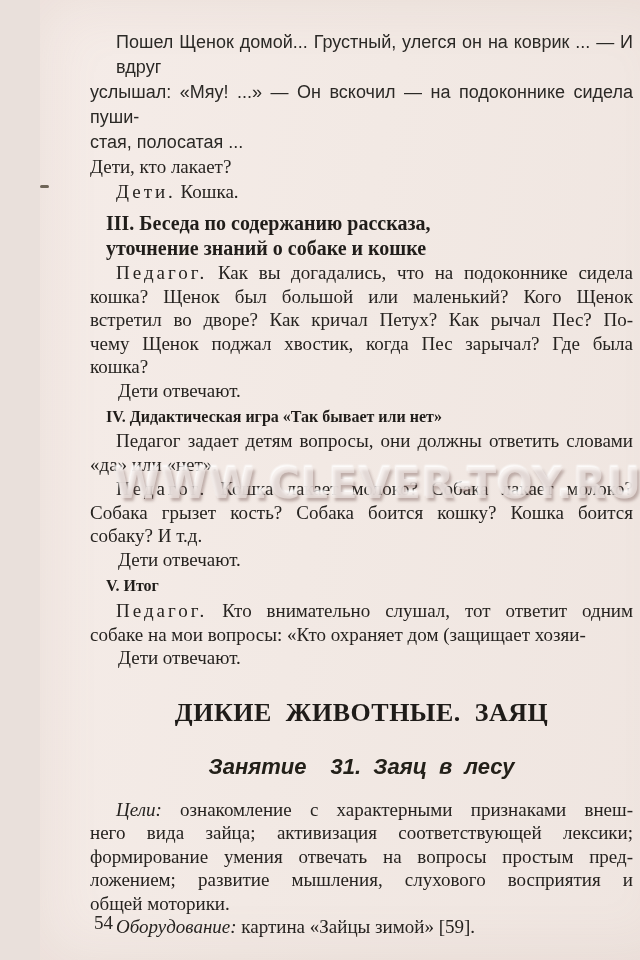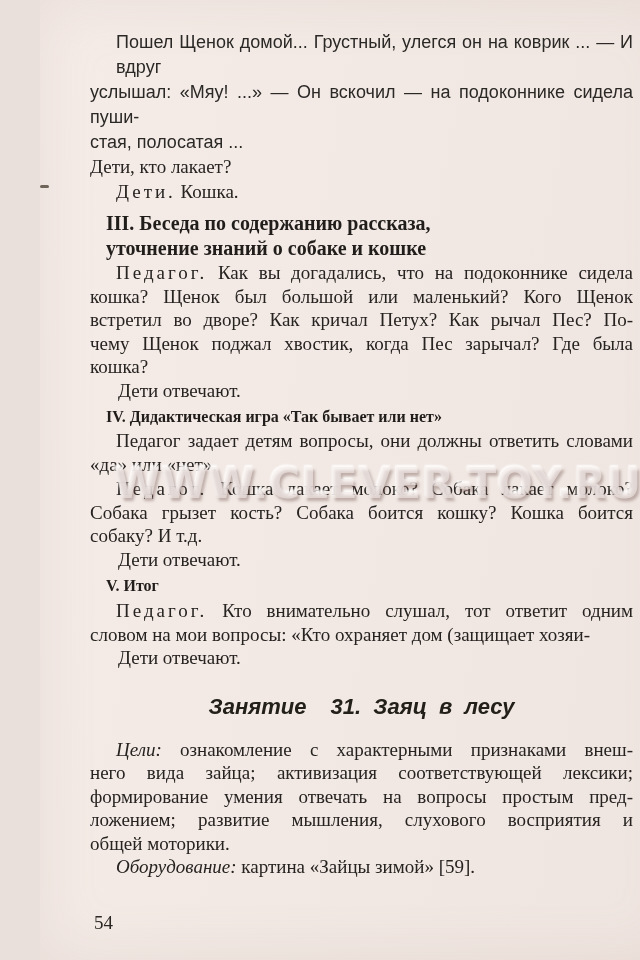"словом на мои вопросы: «Кто" div.tline { text: словом -> собаке }
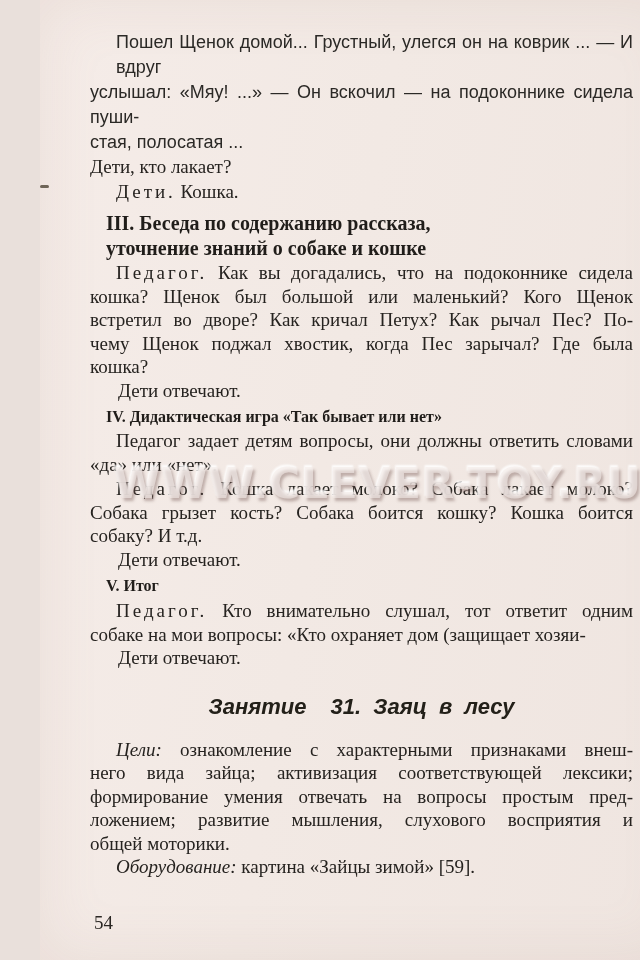"ДИКИЕ ЖИВОТНЫЕ. ЗАЯЦ" div.chapter-title { html: none -> <div>ДИКИЕ ЖИВОТНЫЕ. ЗАЯЦ</div> }
